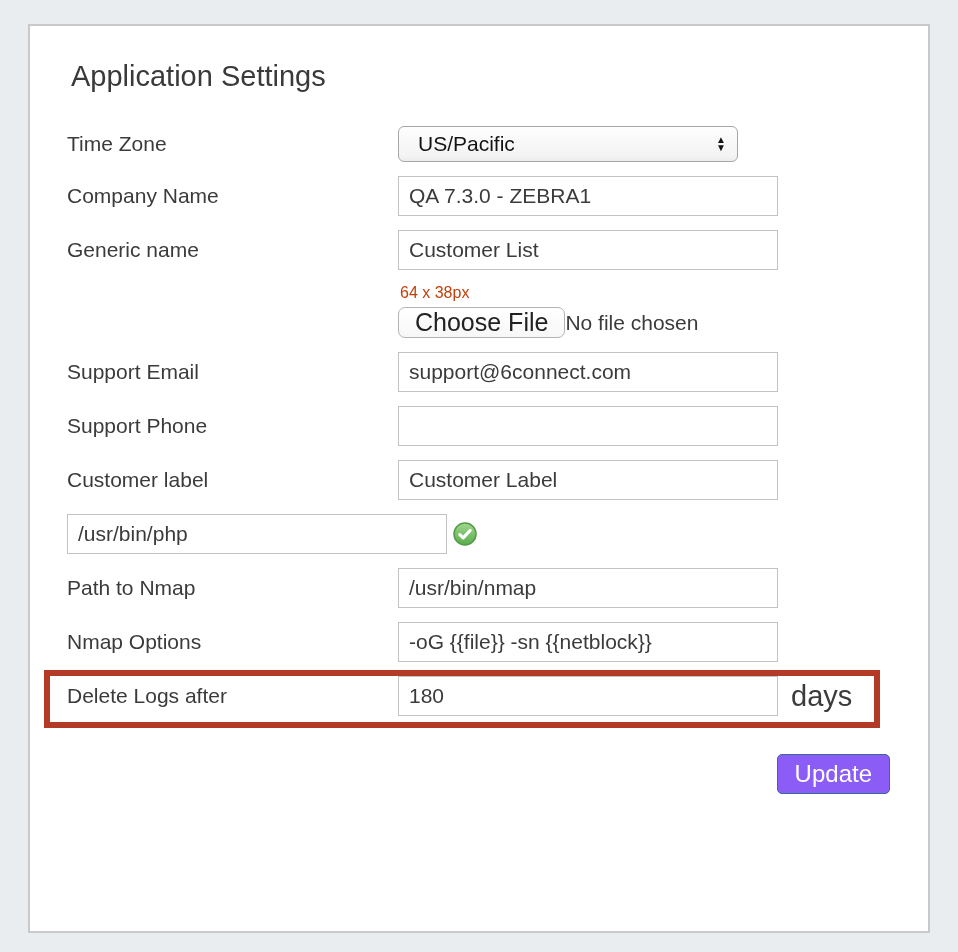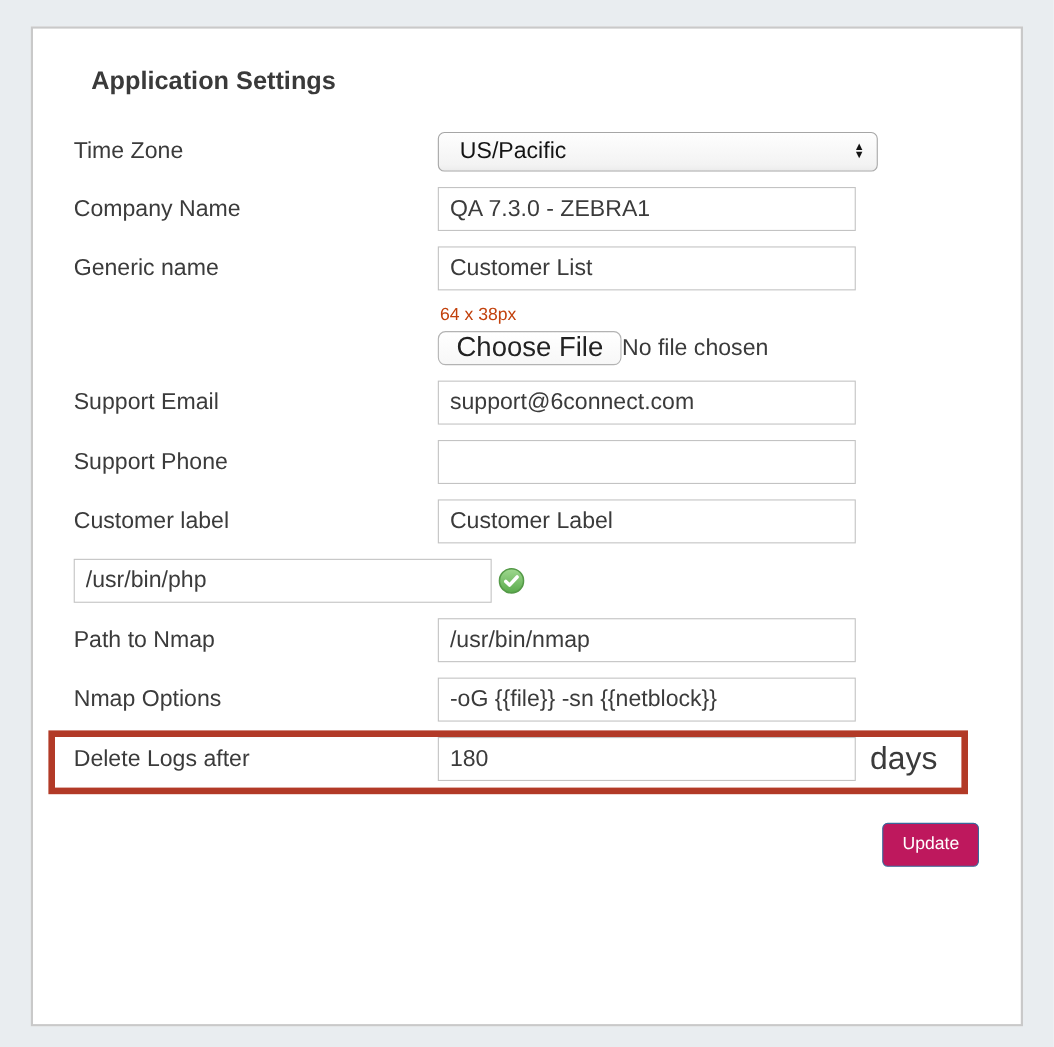"Application Settings" .page-title { font-size: 23px -> 29px; font-weight: 700 -> 400; margin: 0 0 33px 16px -> 0 0 33px 4px }
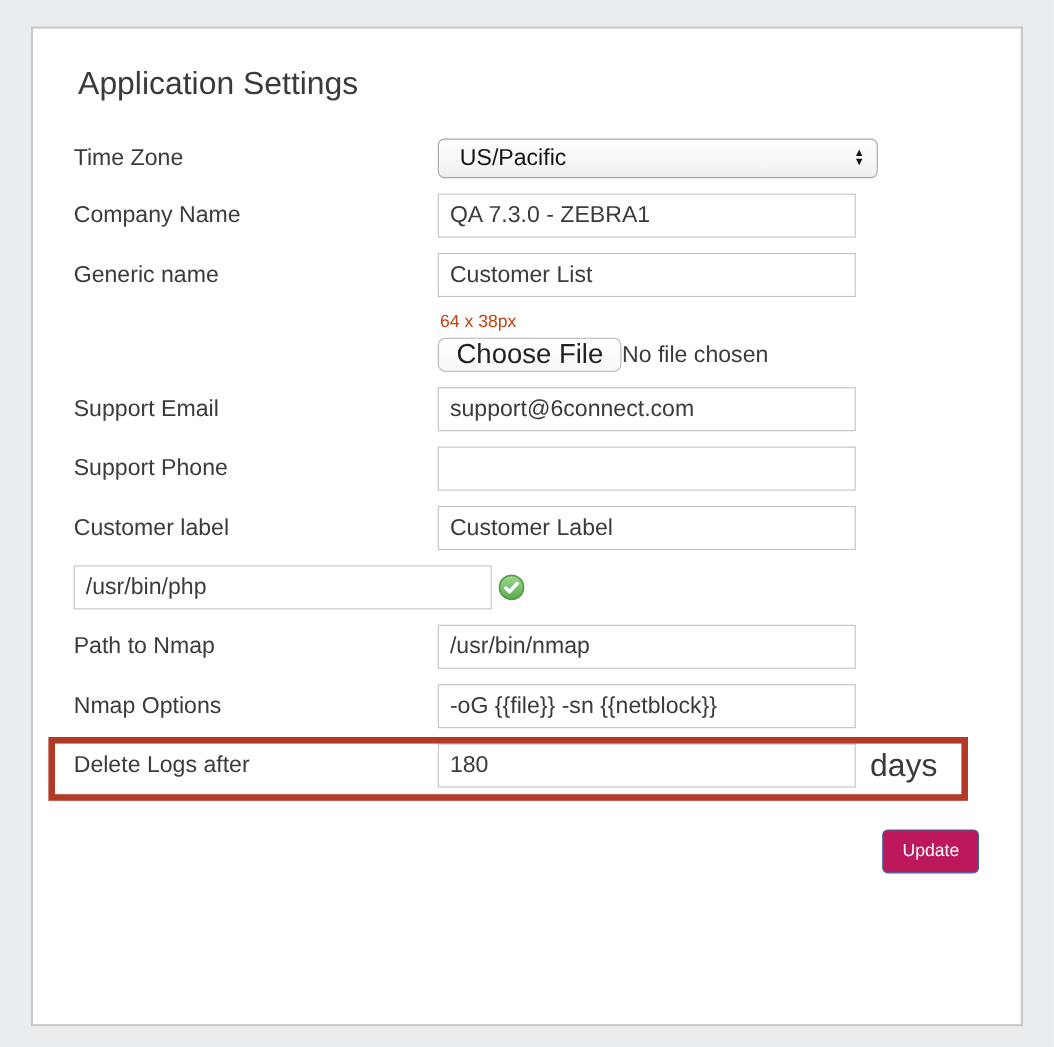"US/Pacific" .select-box { width: 400px -> 340px }
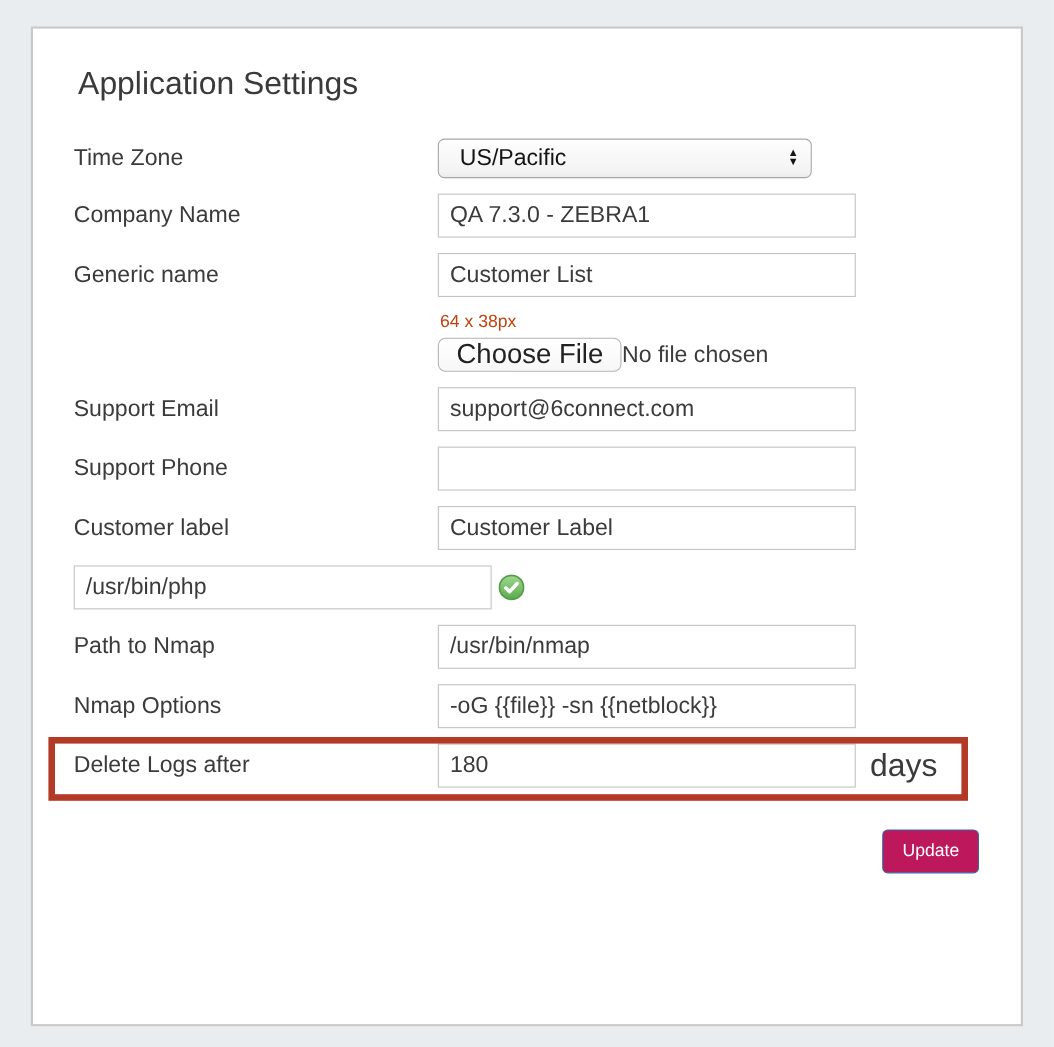"Update" .update-btn { background: #be185d -> #8b5cf6; font-size: 16px -> 24px }
